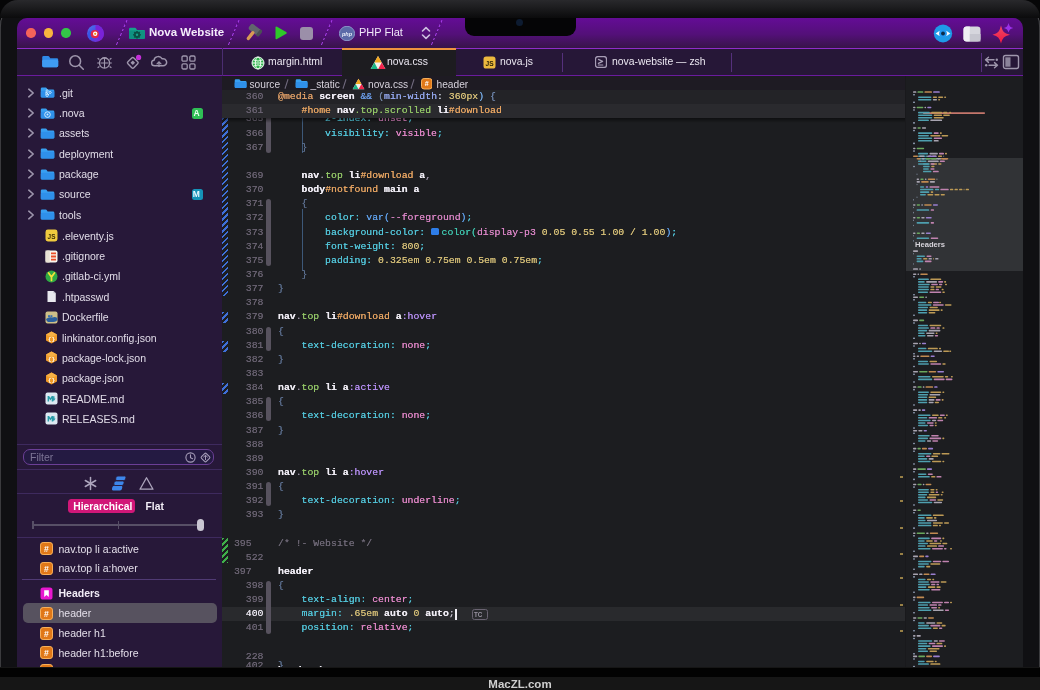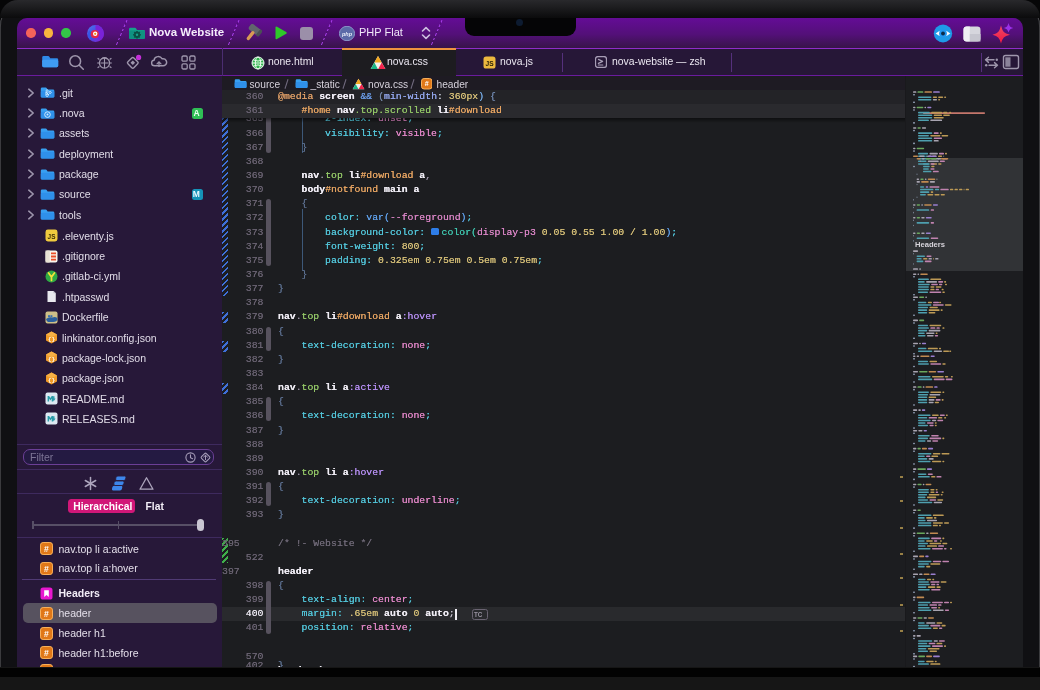"none.html" div { text: none.html -> margin.html }
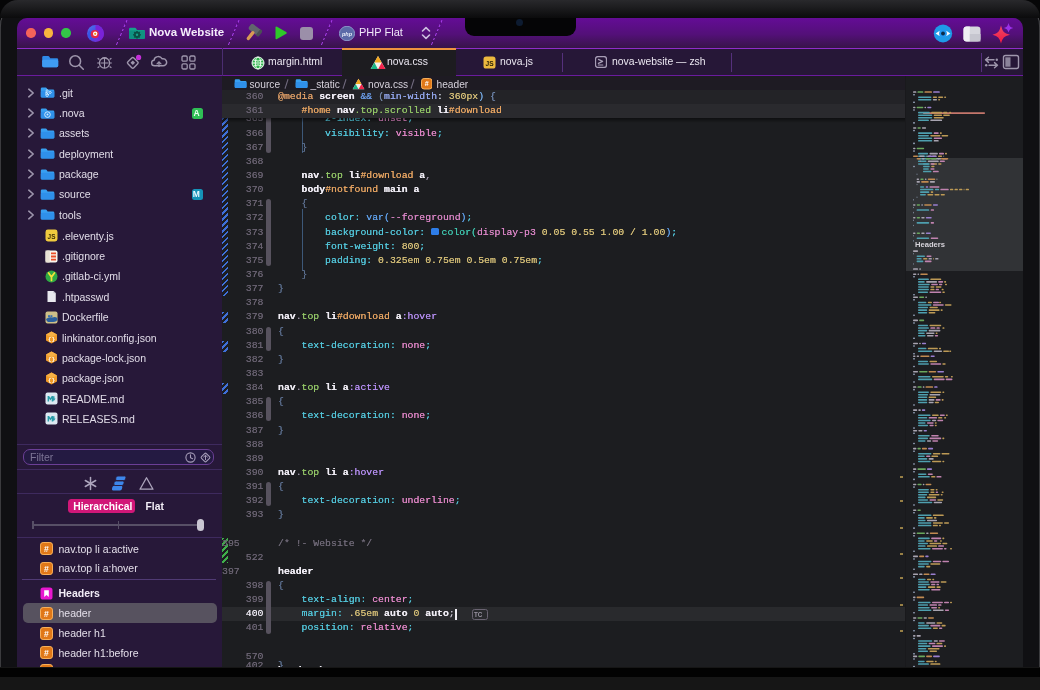"368" div.code { html: <div><span>368</span><span></span></div> -> none }
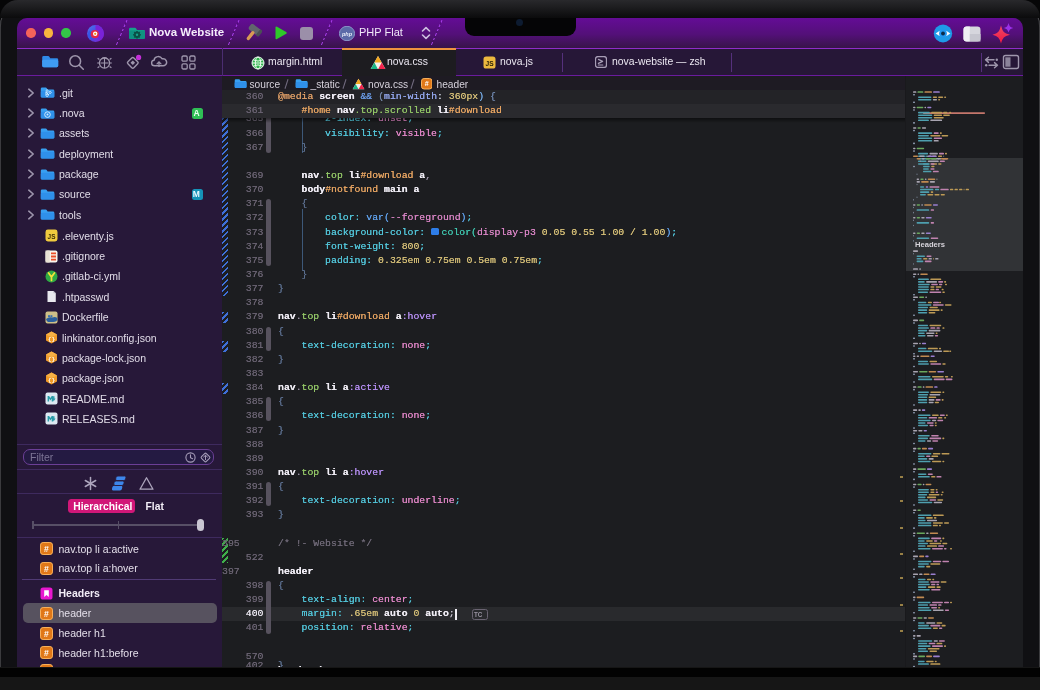"395" span { text-align: left -> center }
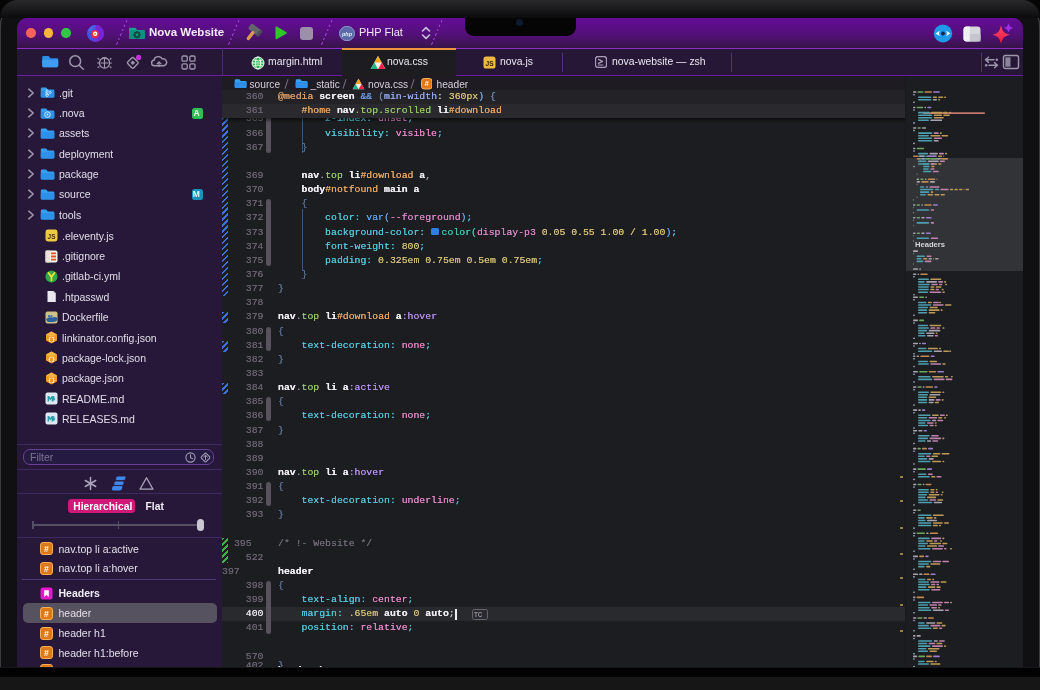"397" span { text-align: left -> center }
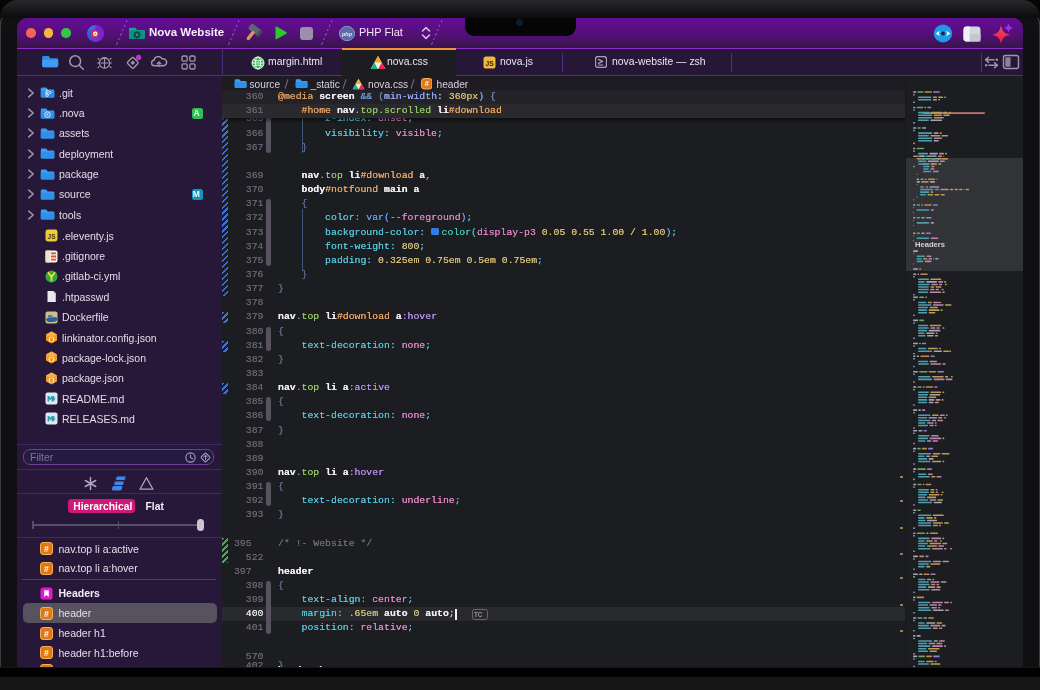"570" span { text: 570 -> 228 }
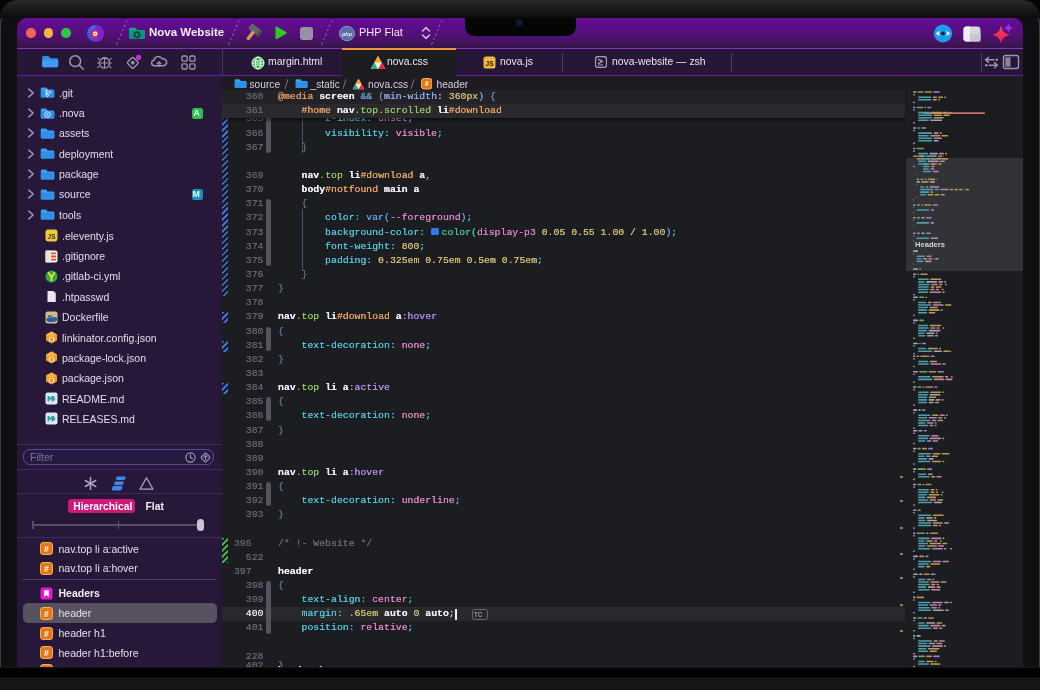"MacZL.com" div { html: none -> <div>MacZL.com</div> }
